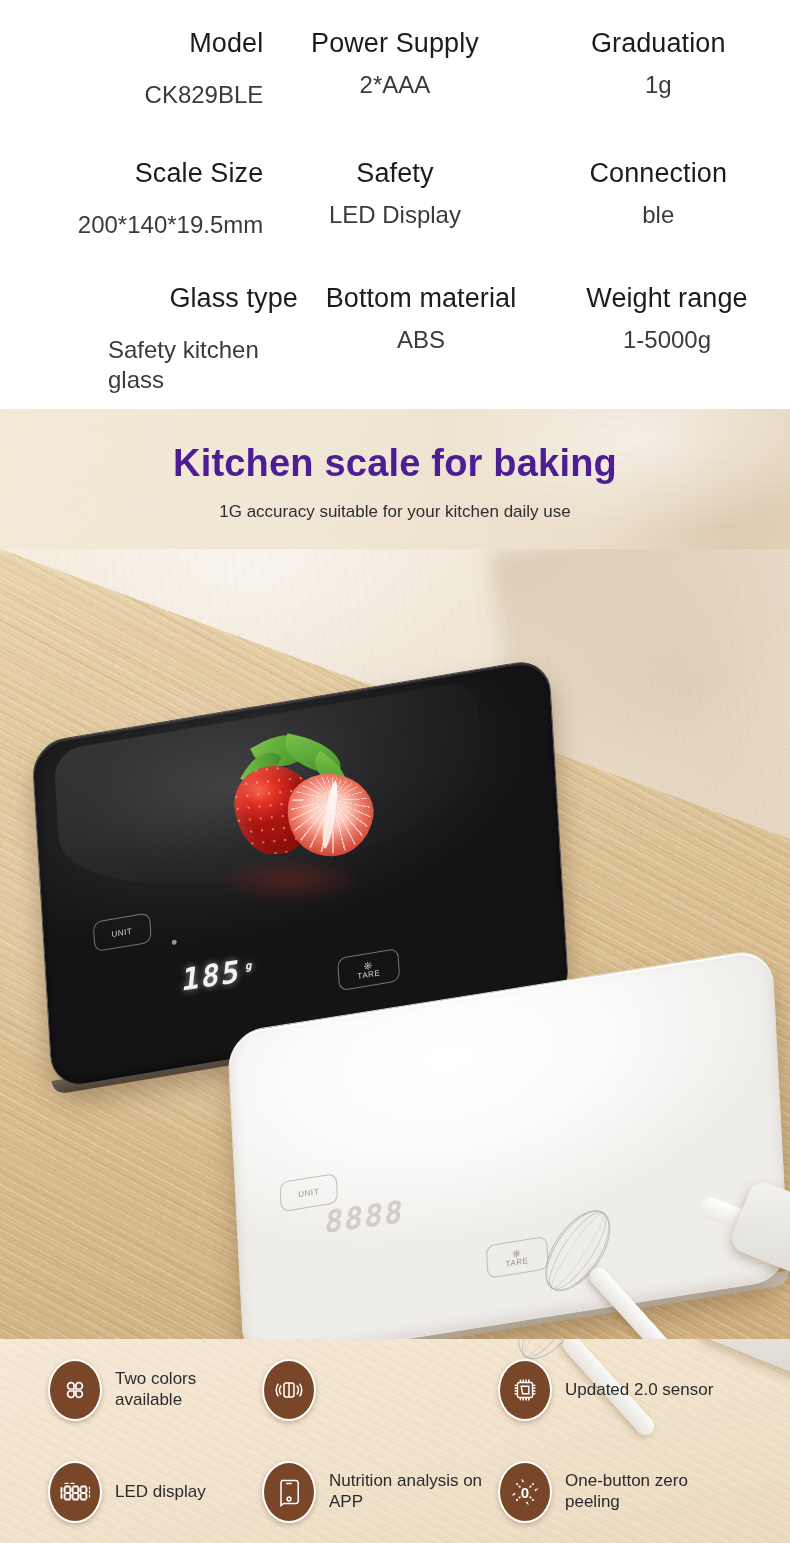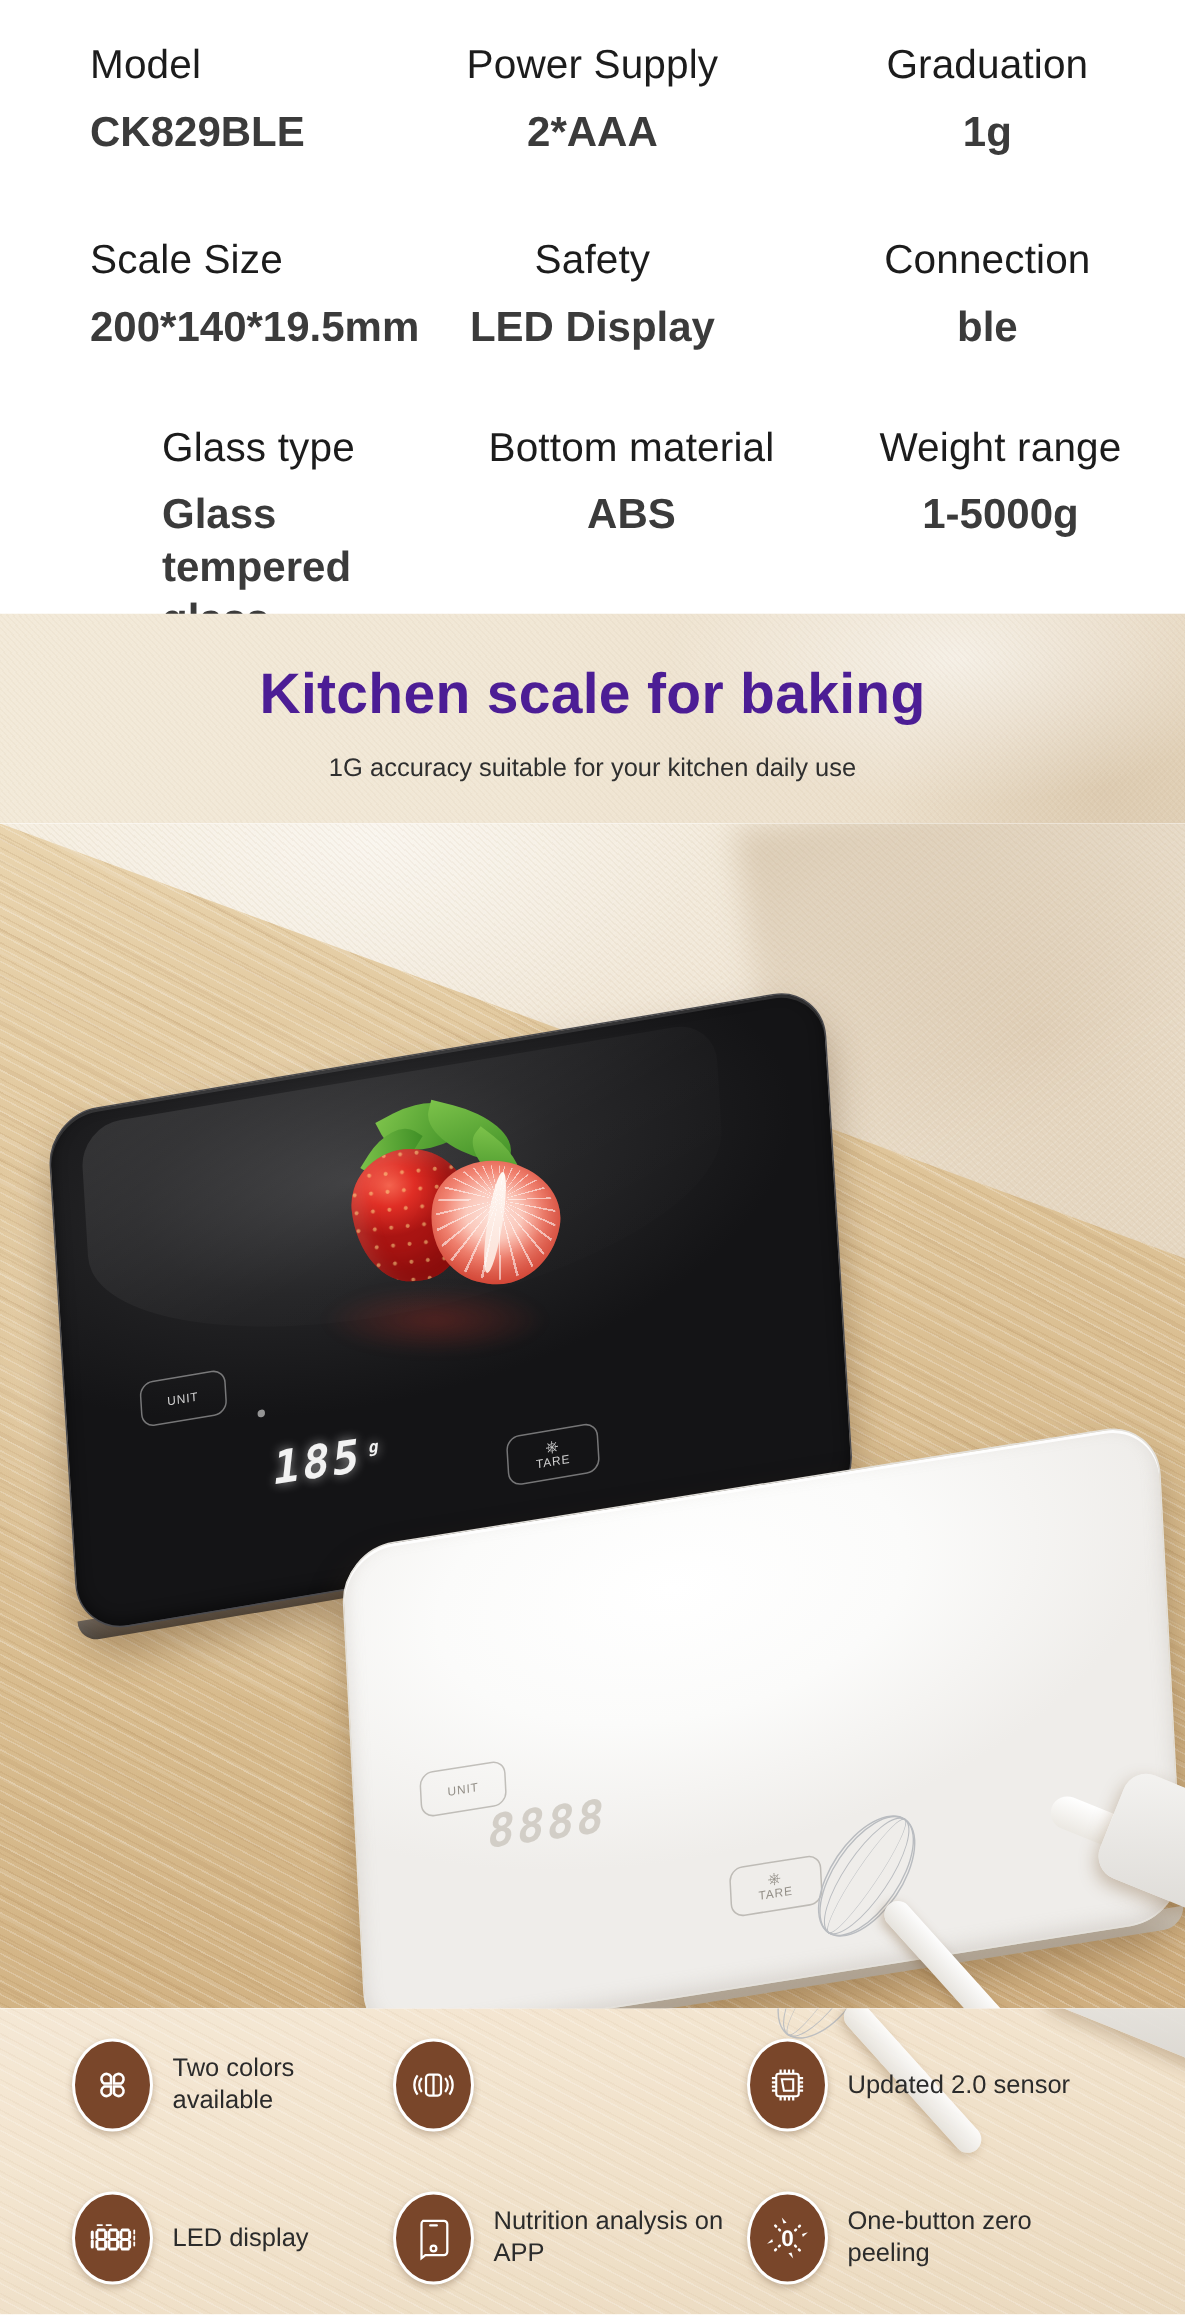"Model" .spec-cell.left { align-items: flex-start -> flex-end; gap: none -> 10px }
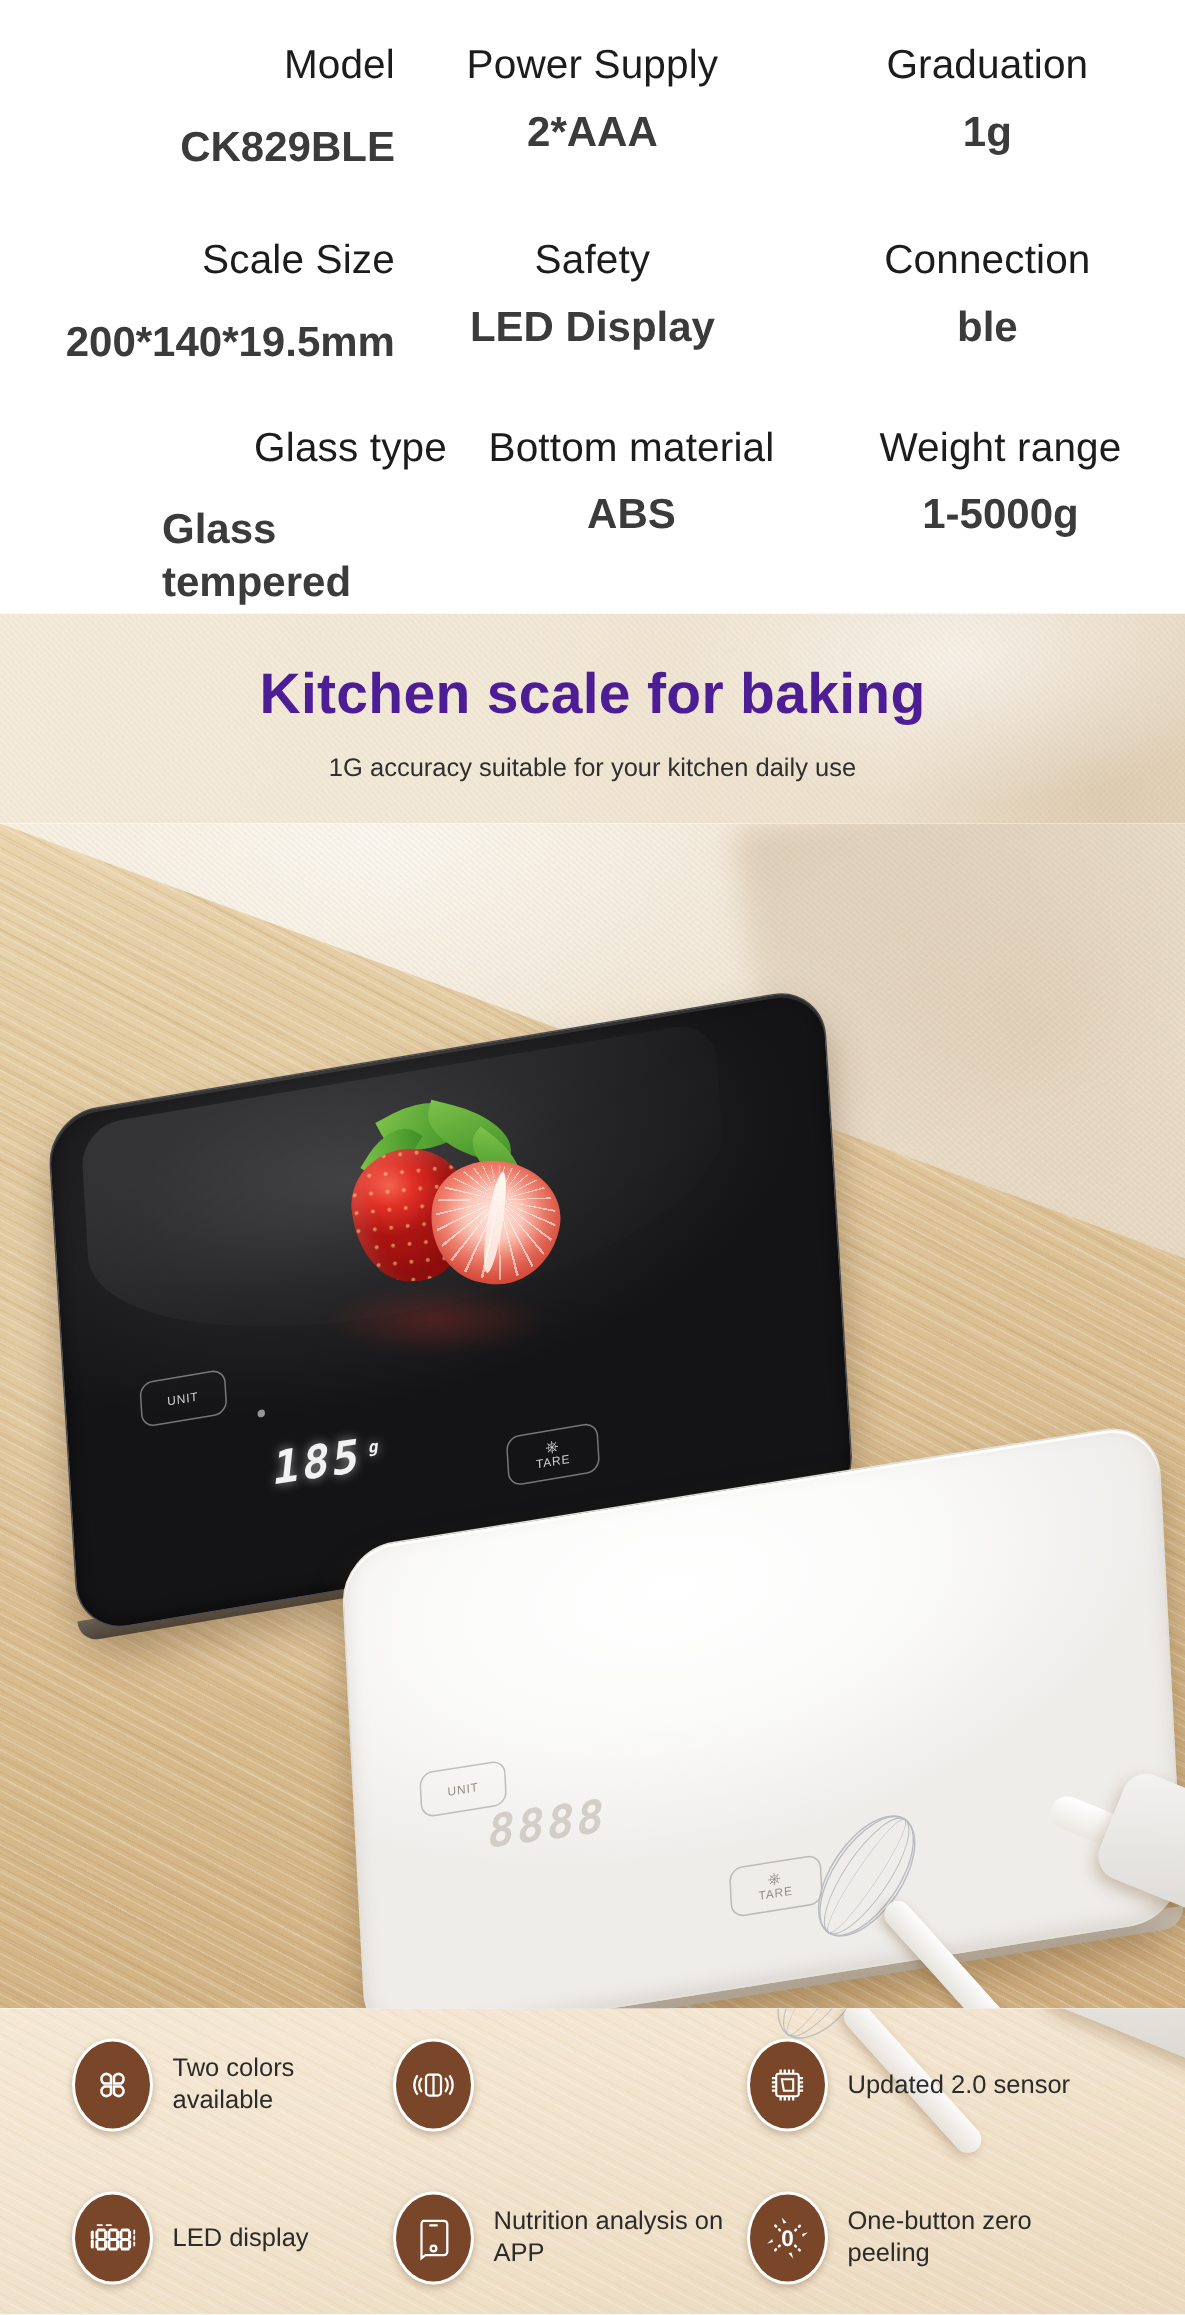"CK829BLE" .spec-value { font-size: 28px -> 24px; font-weight: 700 -> 400 }
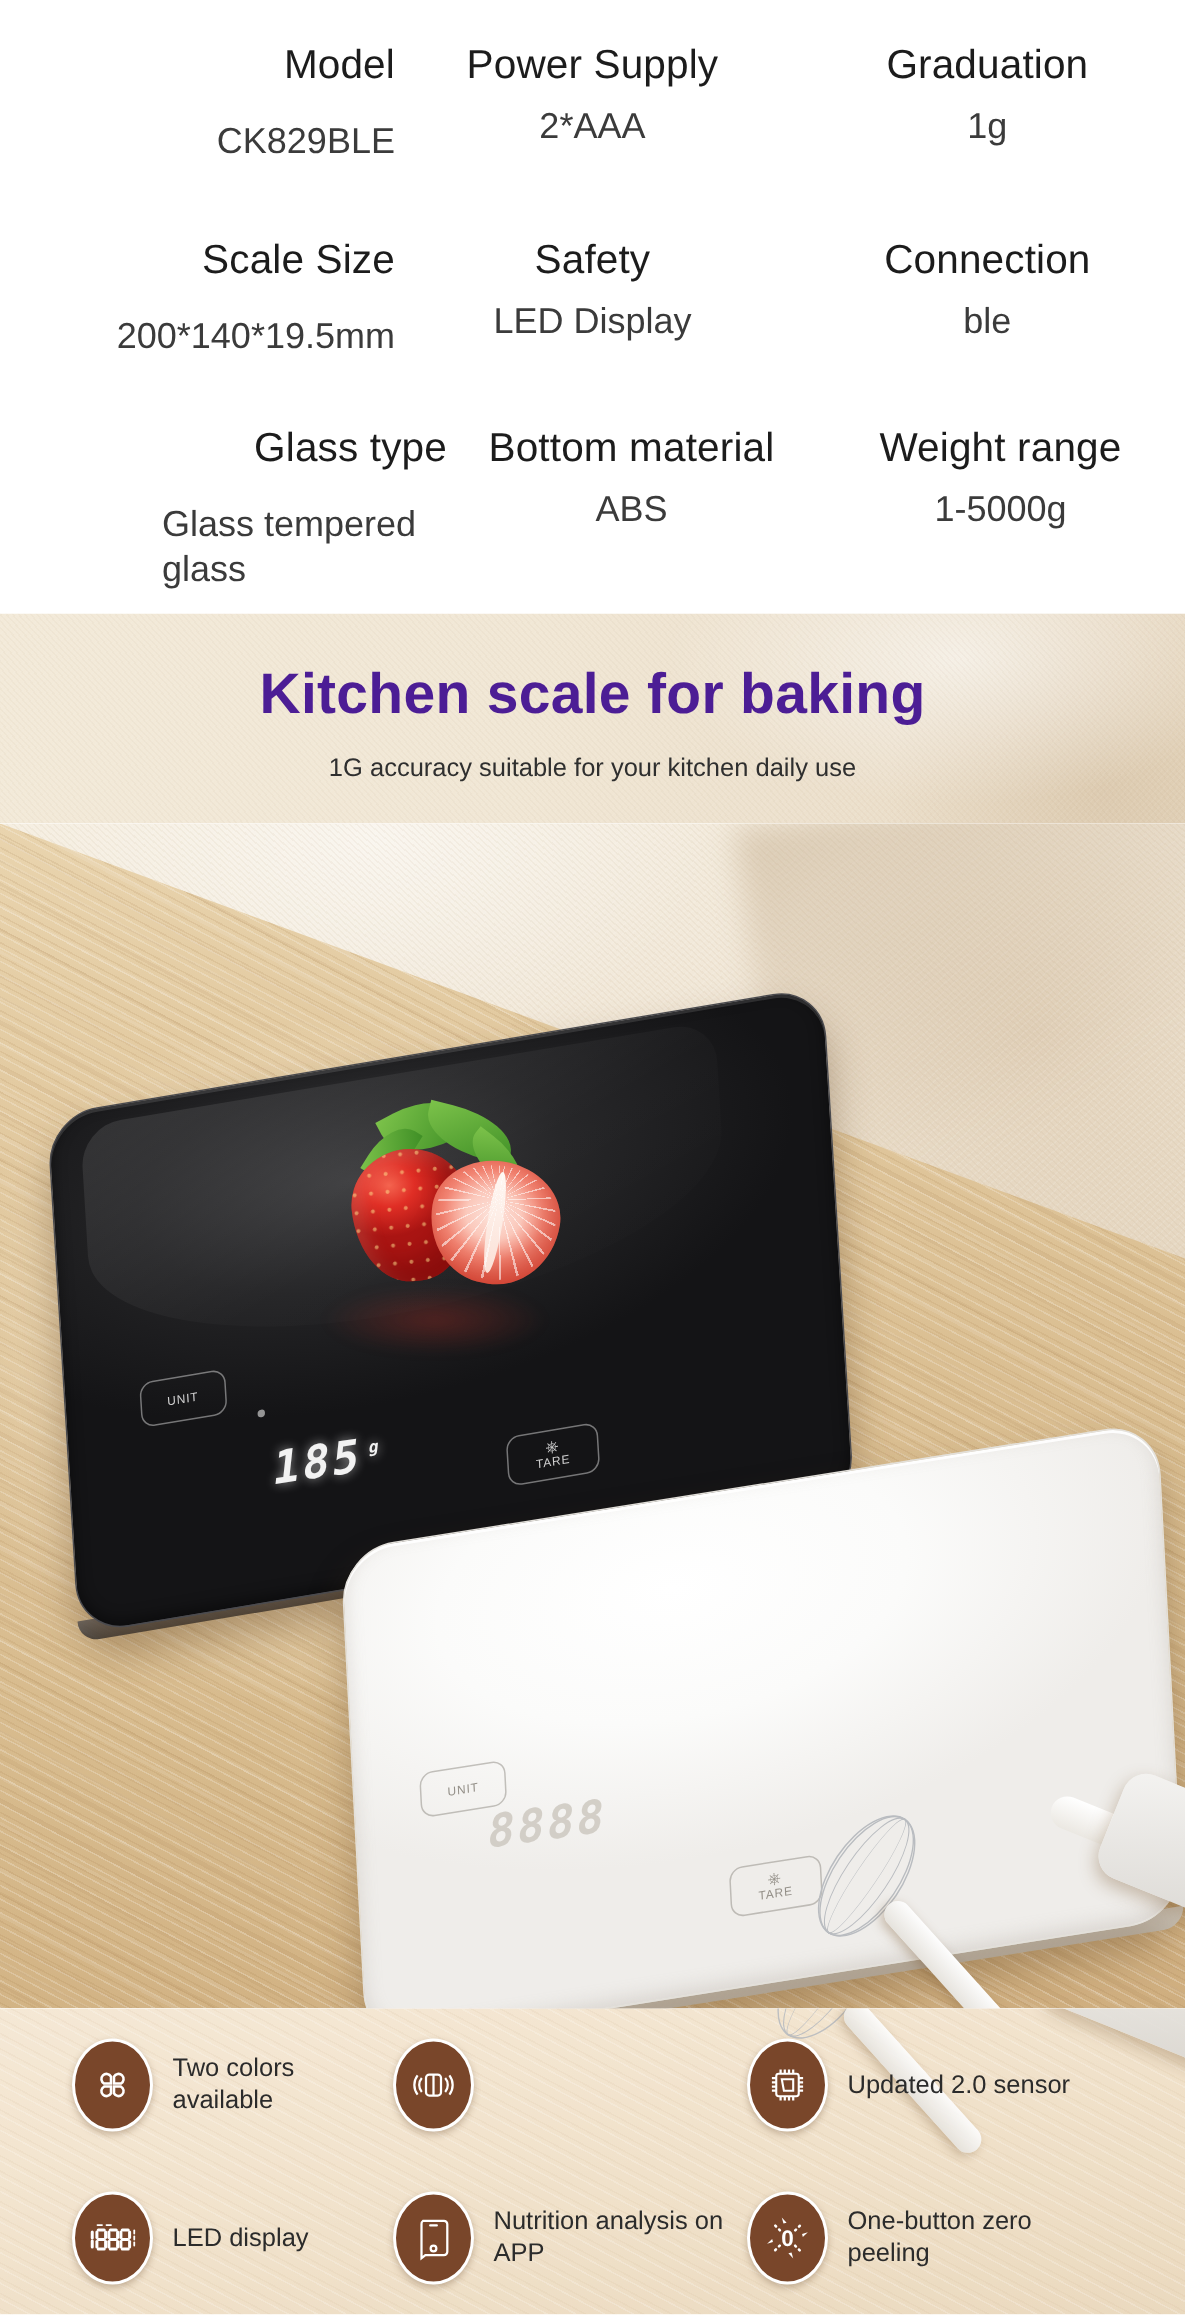"Glass tempered glass" div.spec-value { text: Glass tempered -> Safety kitchen }
